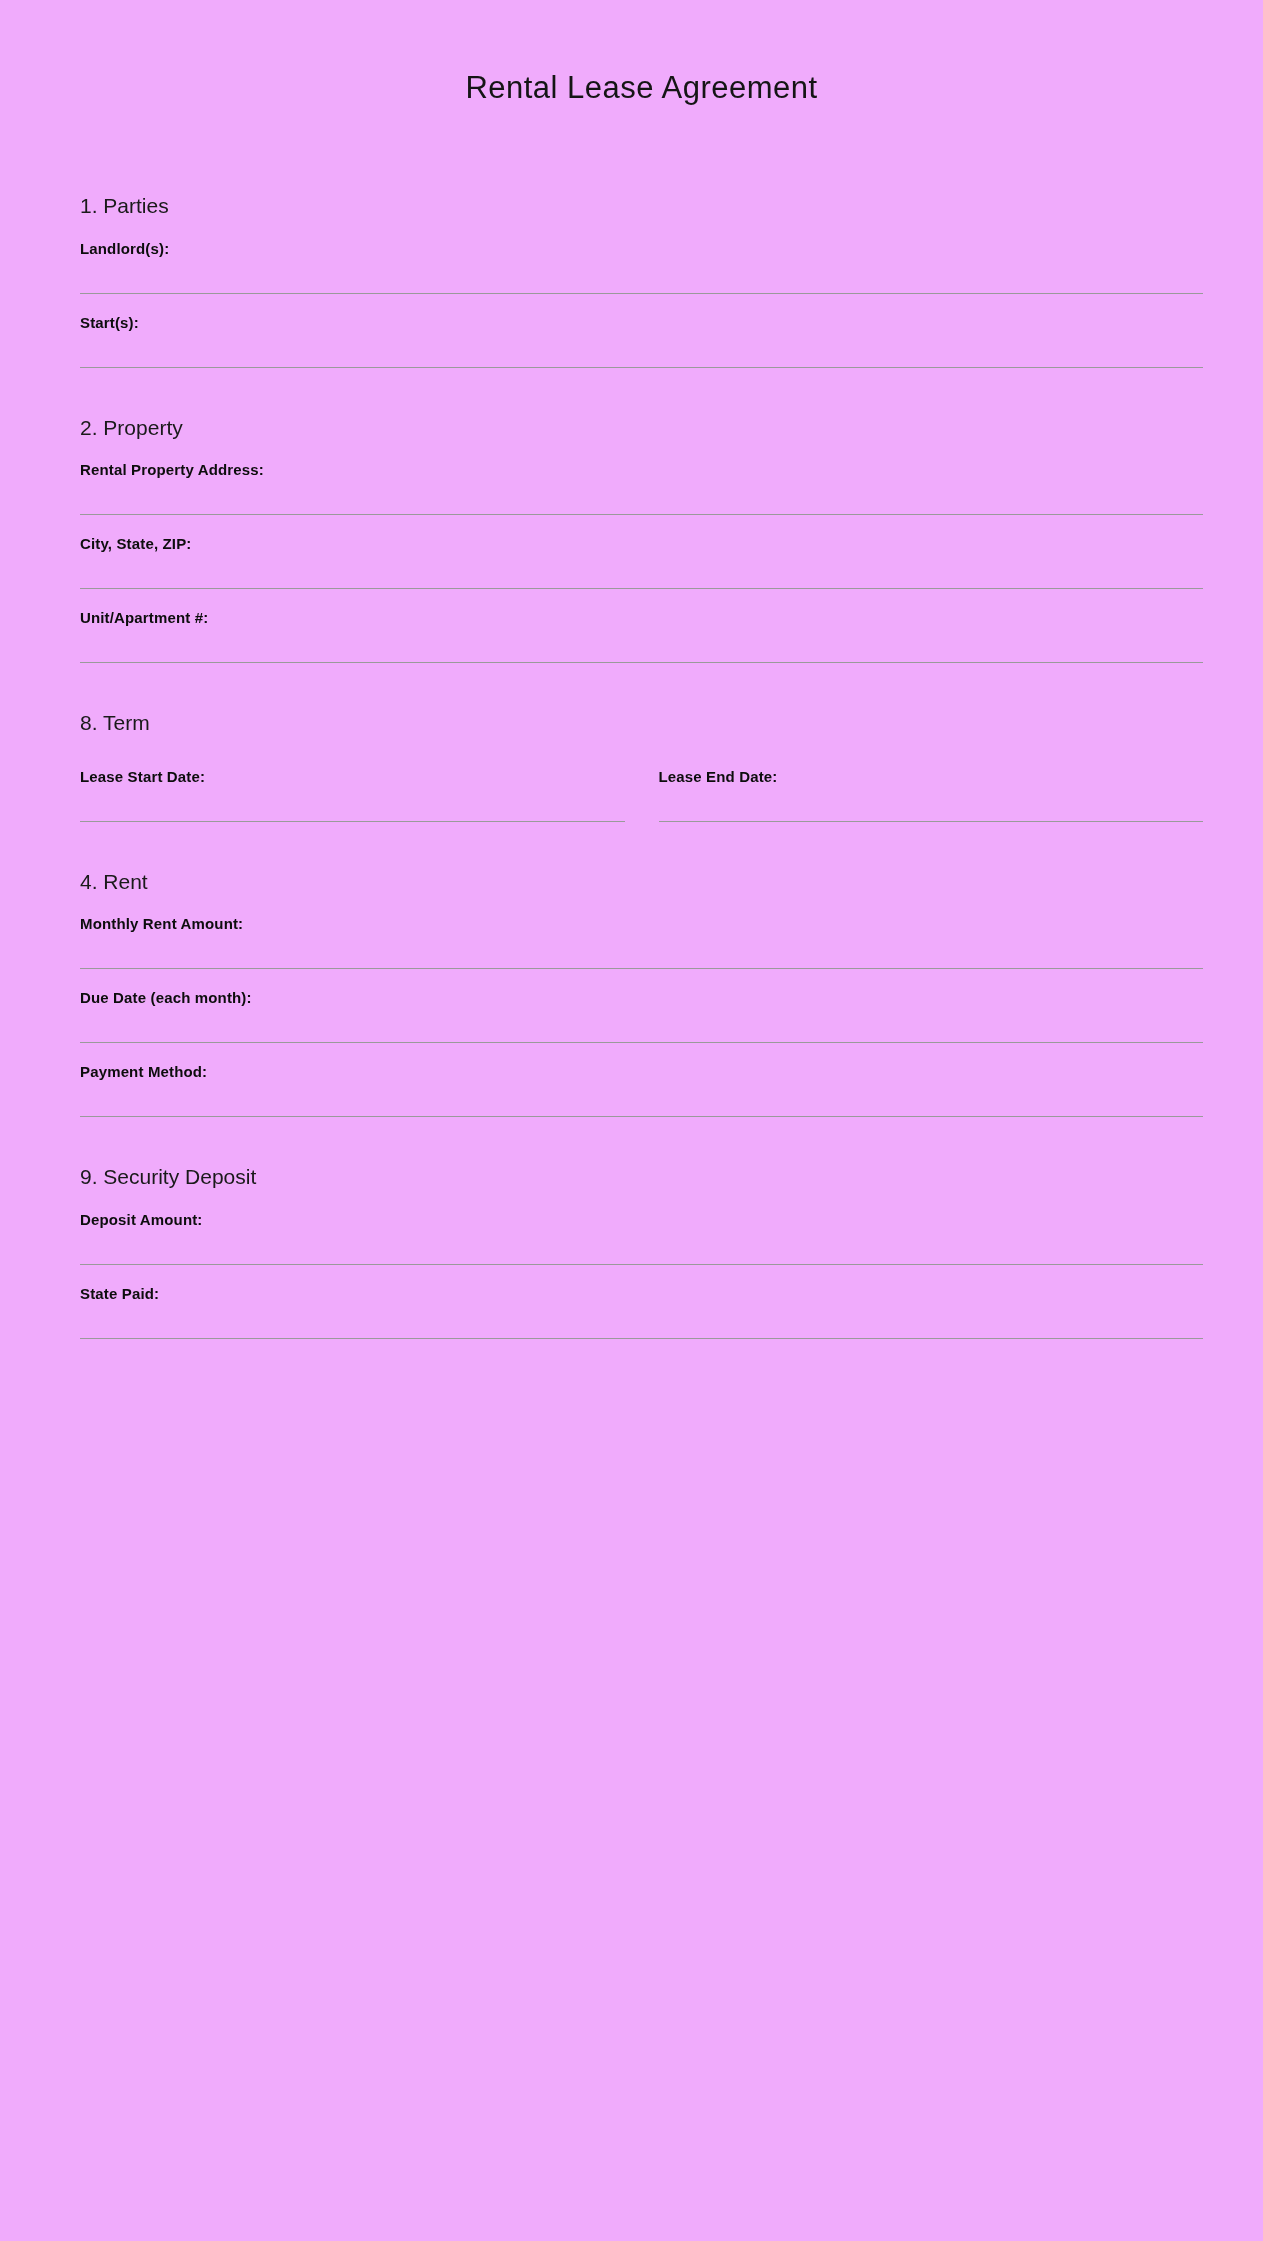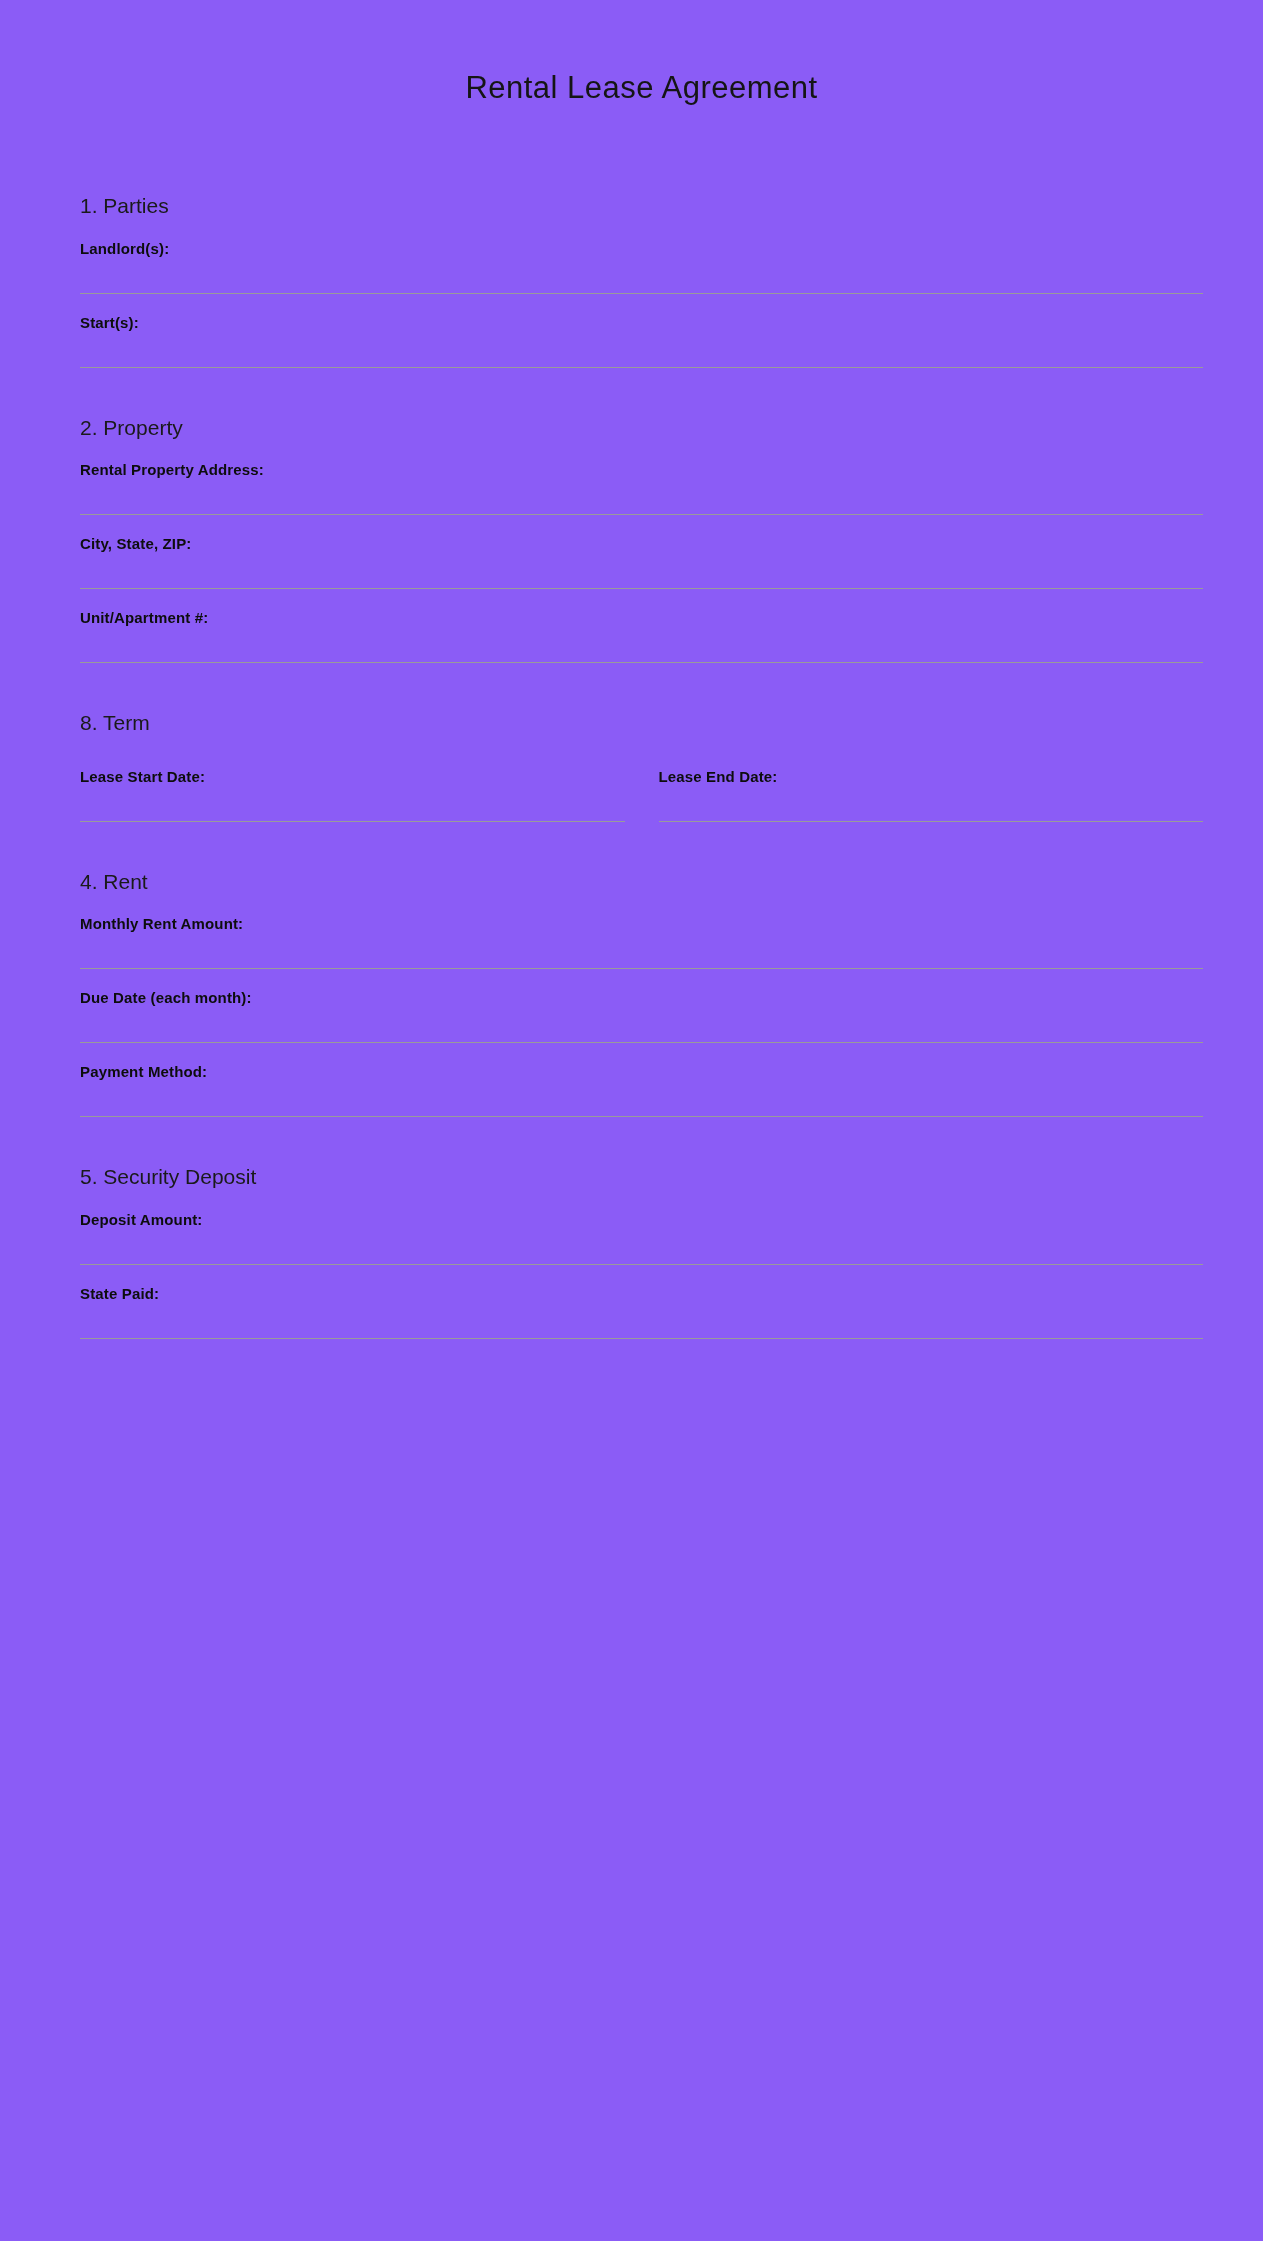"Rental Lease Agreement" .page { background: #8b5cf6 -> #f0abfc }
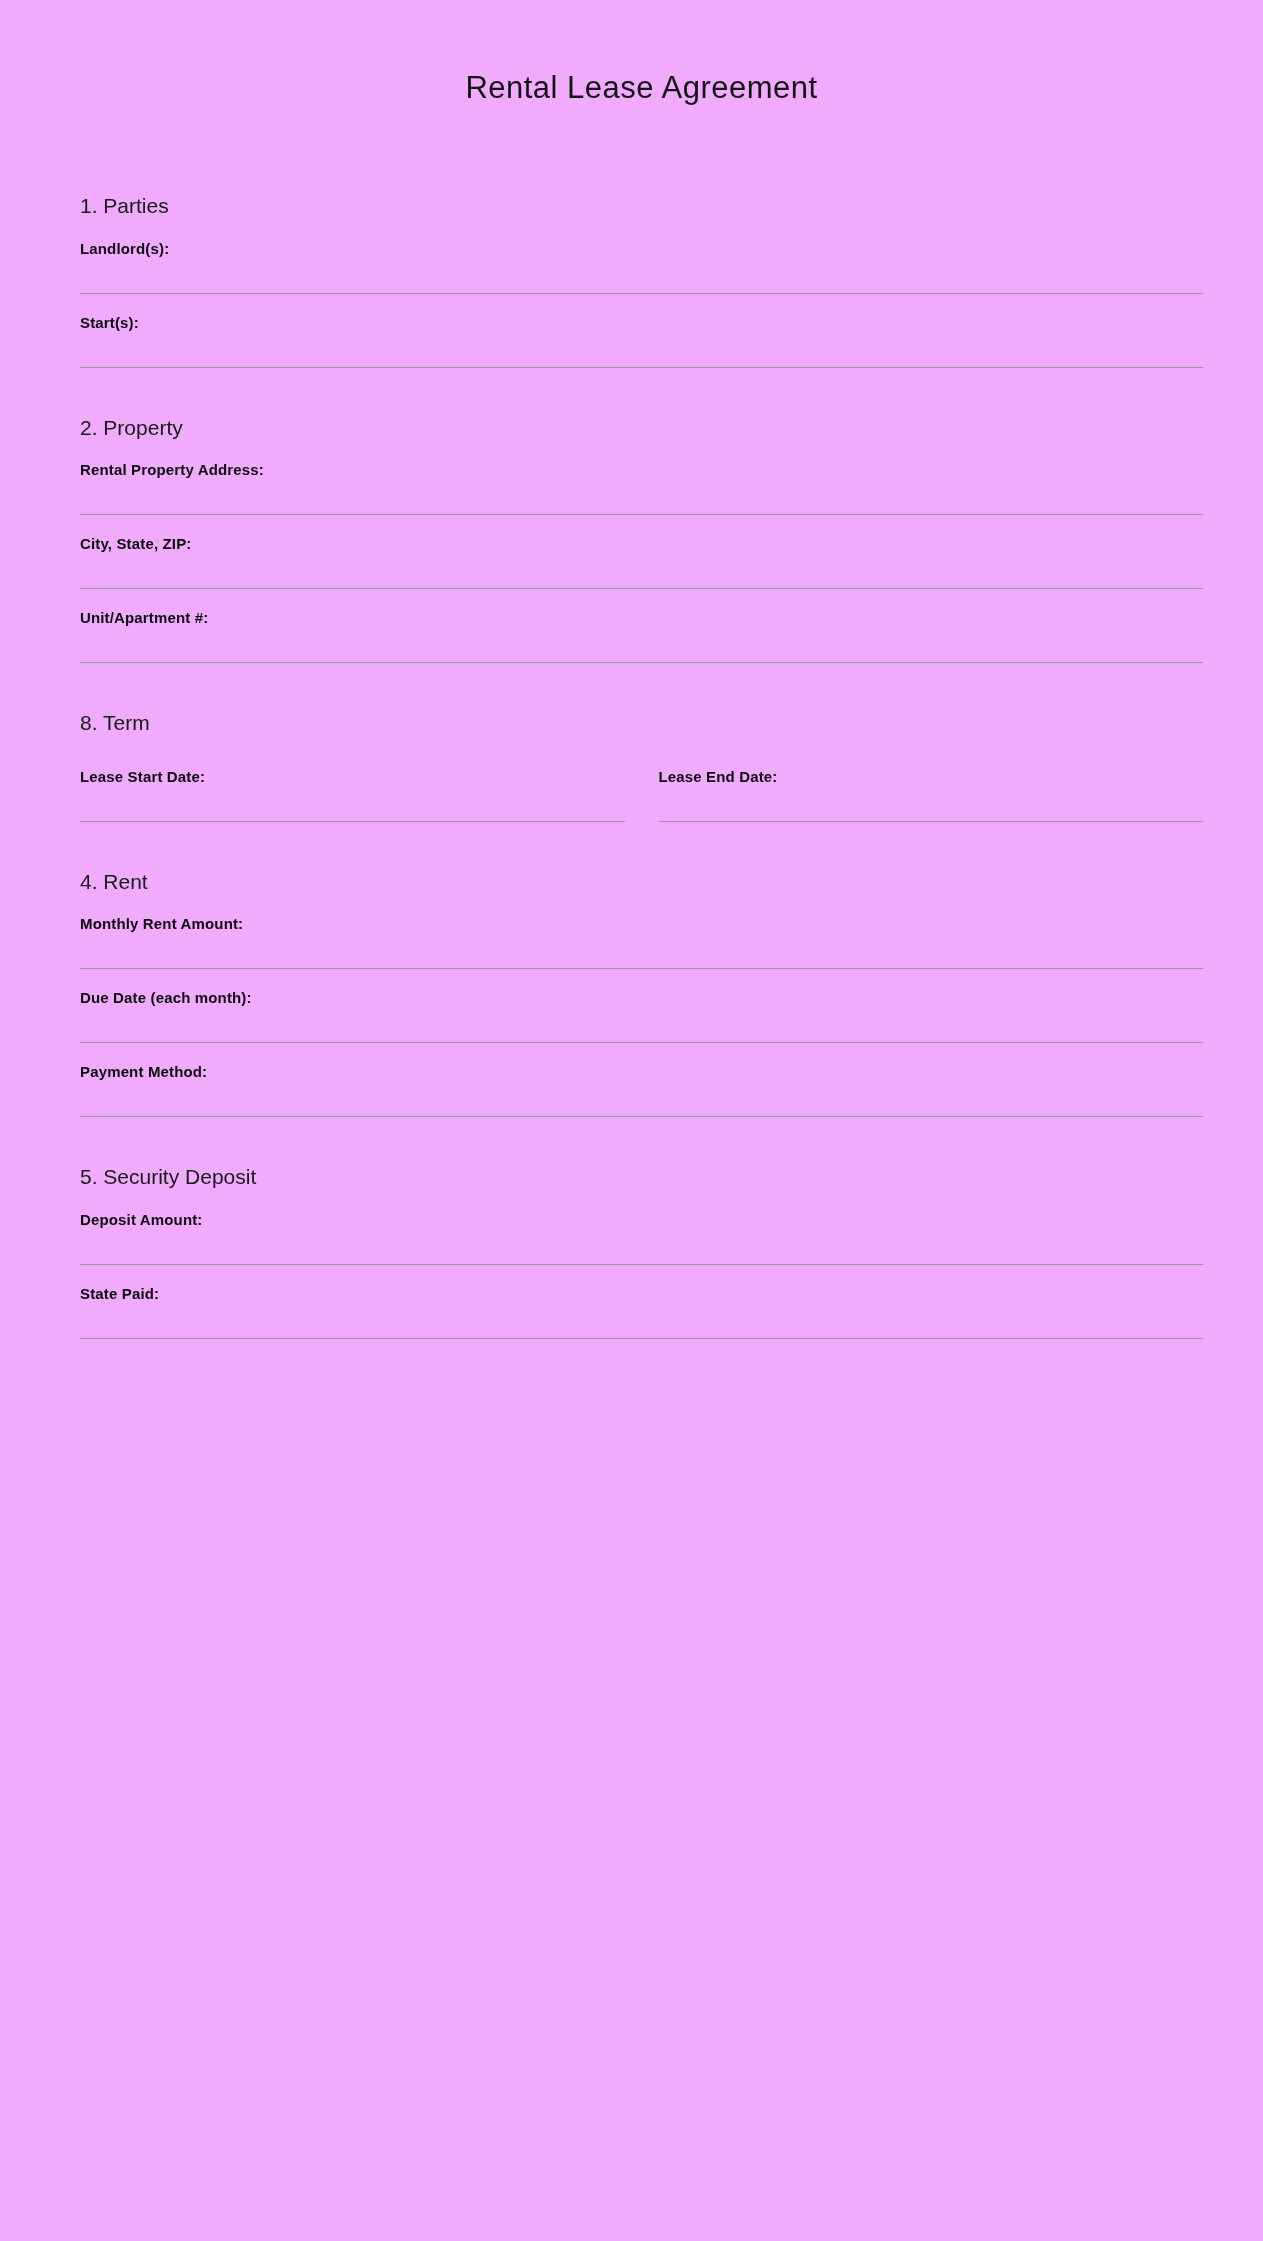"5. Security Deposit" h2.section-title { text: 5 -> 9 }
